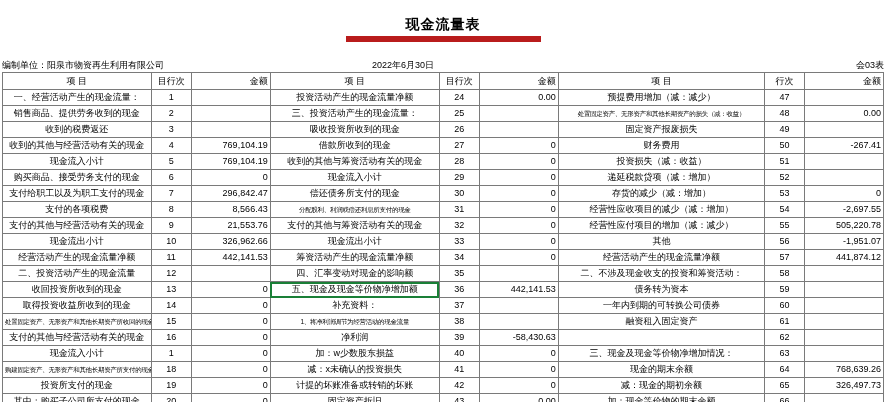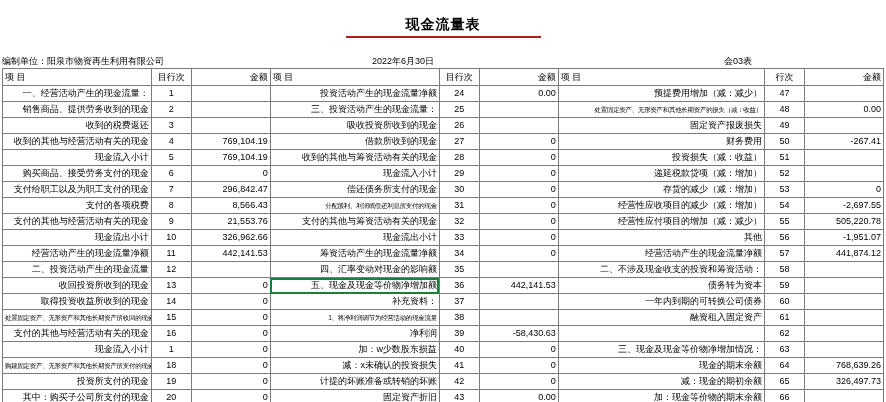"现金流量表" .title { border-bottom: 2px solid #b91c1c -> 6px solid #b91c1c }
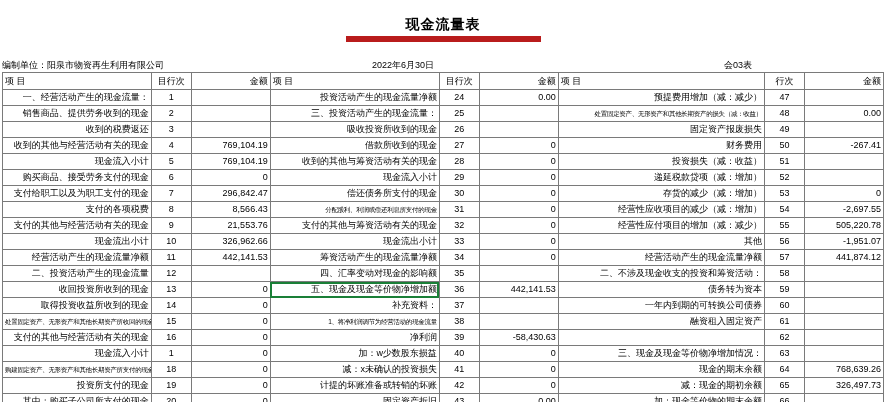"会03表" .meta .sheetno { text-align: left -> right }
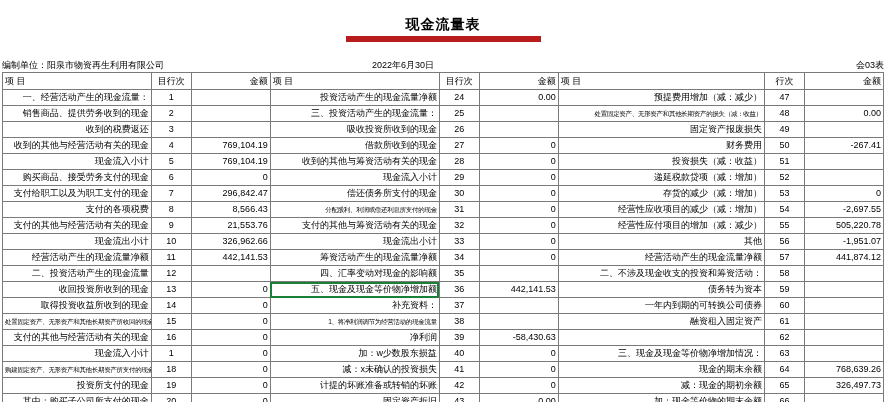"项 目" thead td { text-align: left -> center }
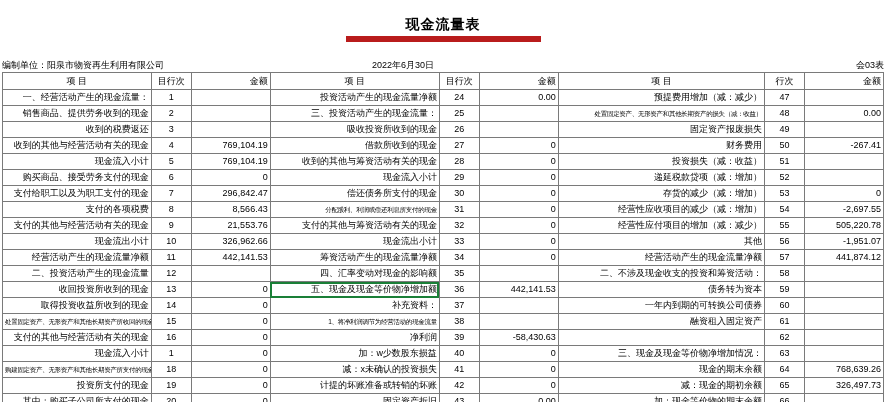"一、经营活动产生的现金流量：" .c-item { text-align: right -> center }
